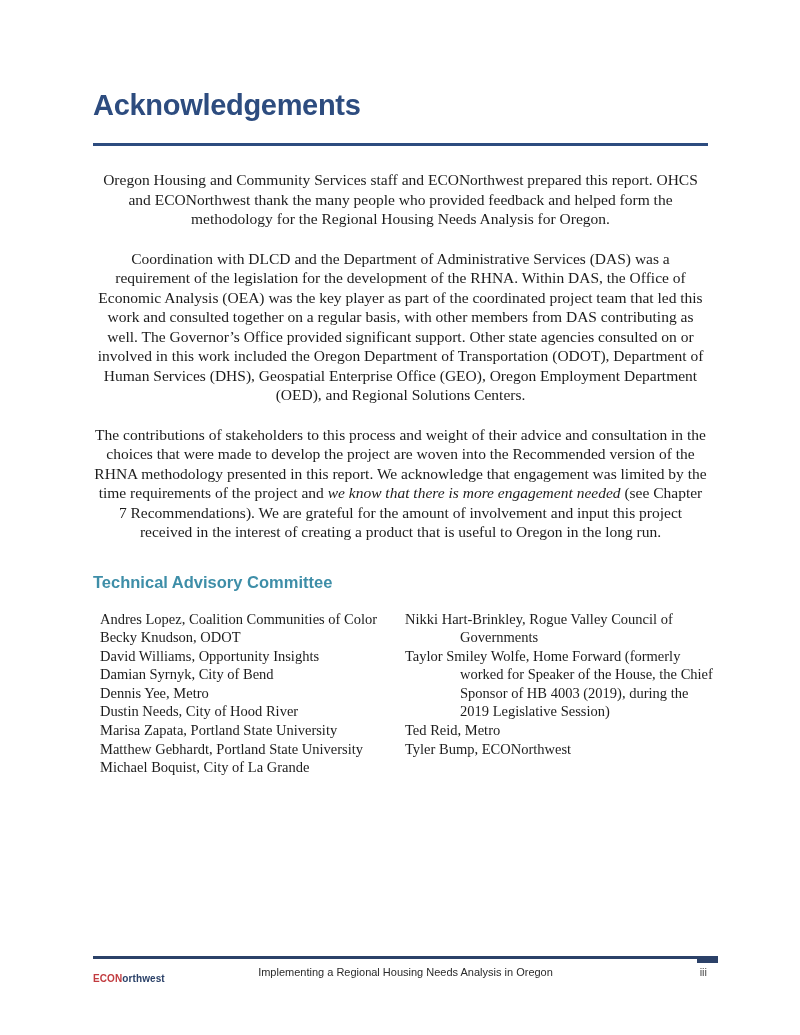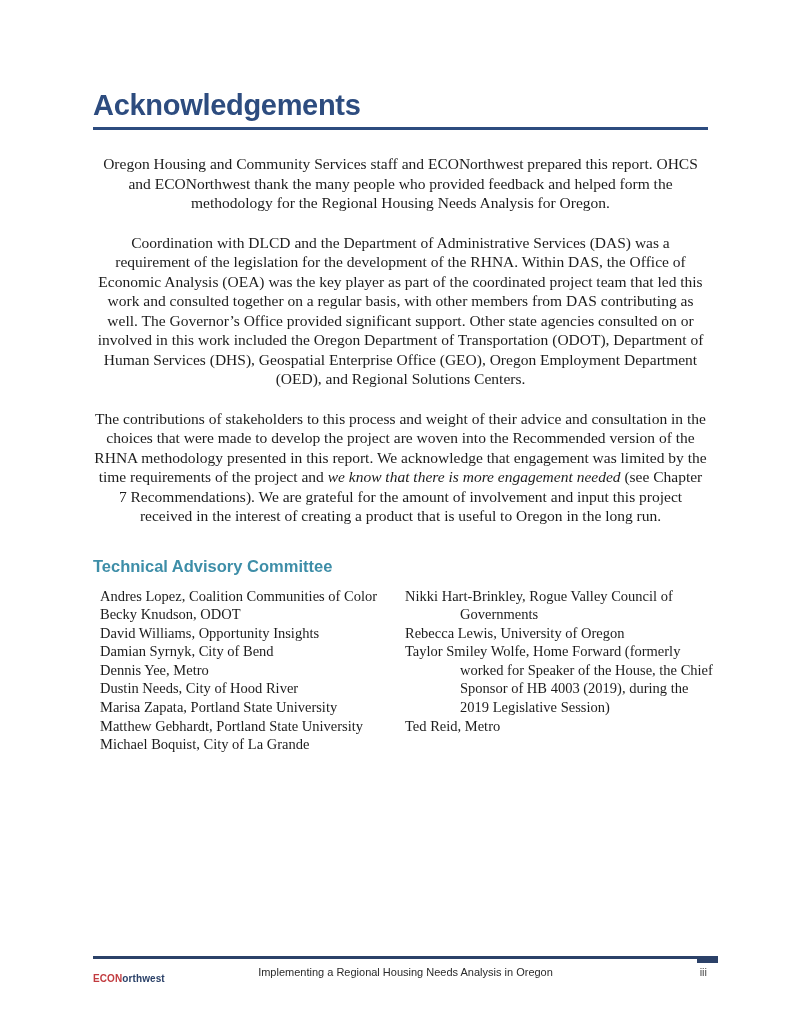"Acknowledgements" .doc-title { padding-bottom: 5px -> 21px }
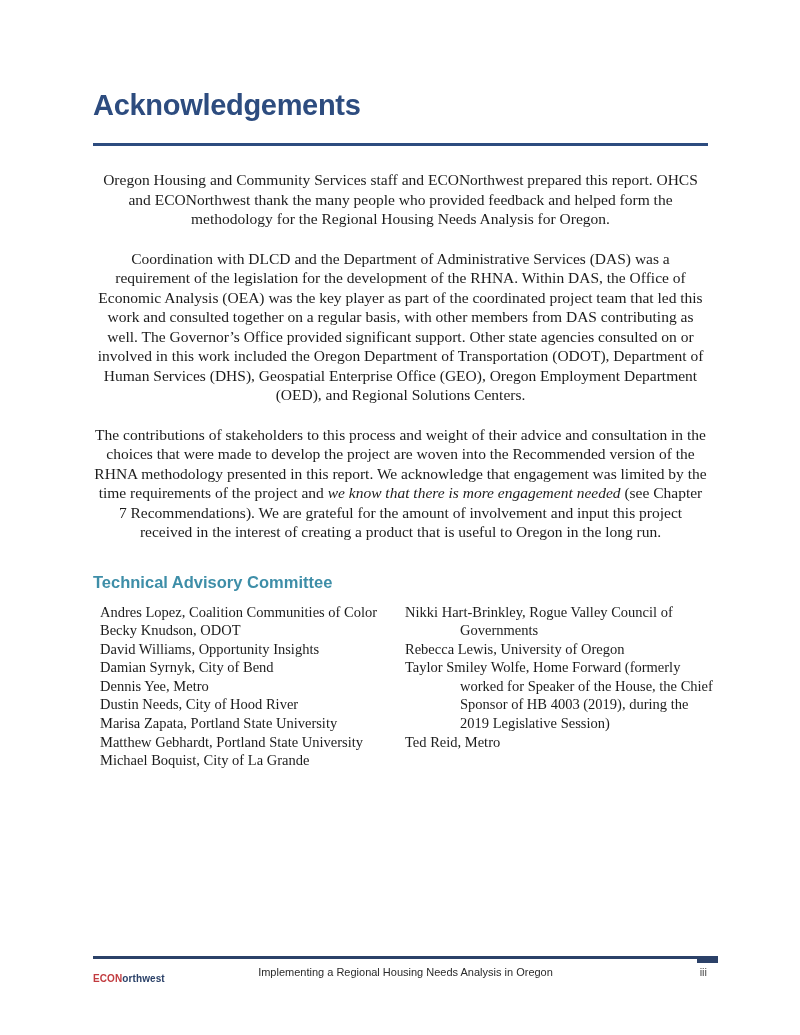"Andres Lopez, Coalition Communities of" .committee-columns { margin-top: 11px -> 18px }
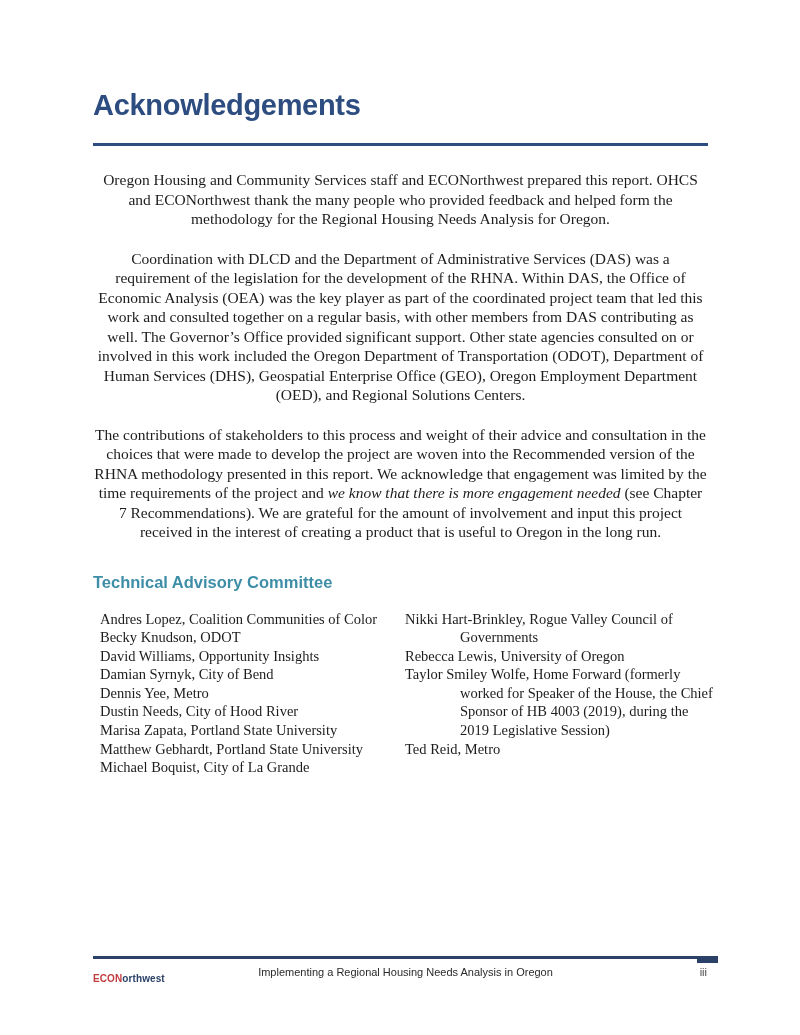"Rebecca Lewis, University of Oregon" li { html: <li>Rebecca Lewis, University of Oregon</li> -> none }
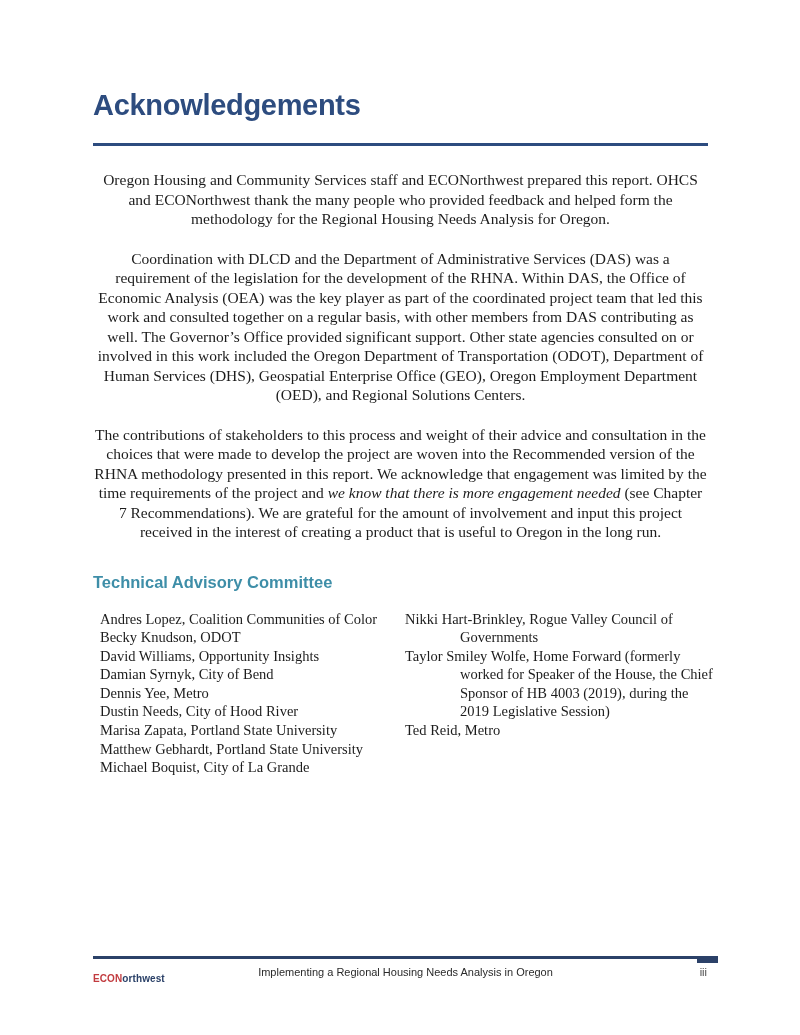"Tyler Bump, ECONorthwest" li { html: none -> <li>Tyler Bump, ECONorthwest</li> }
